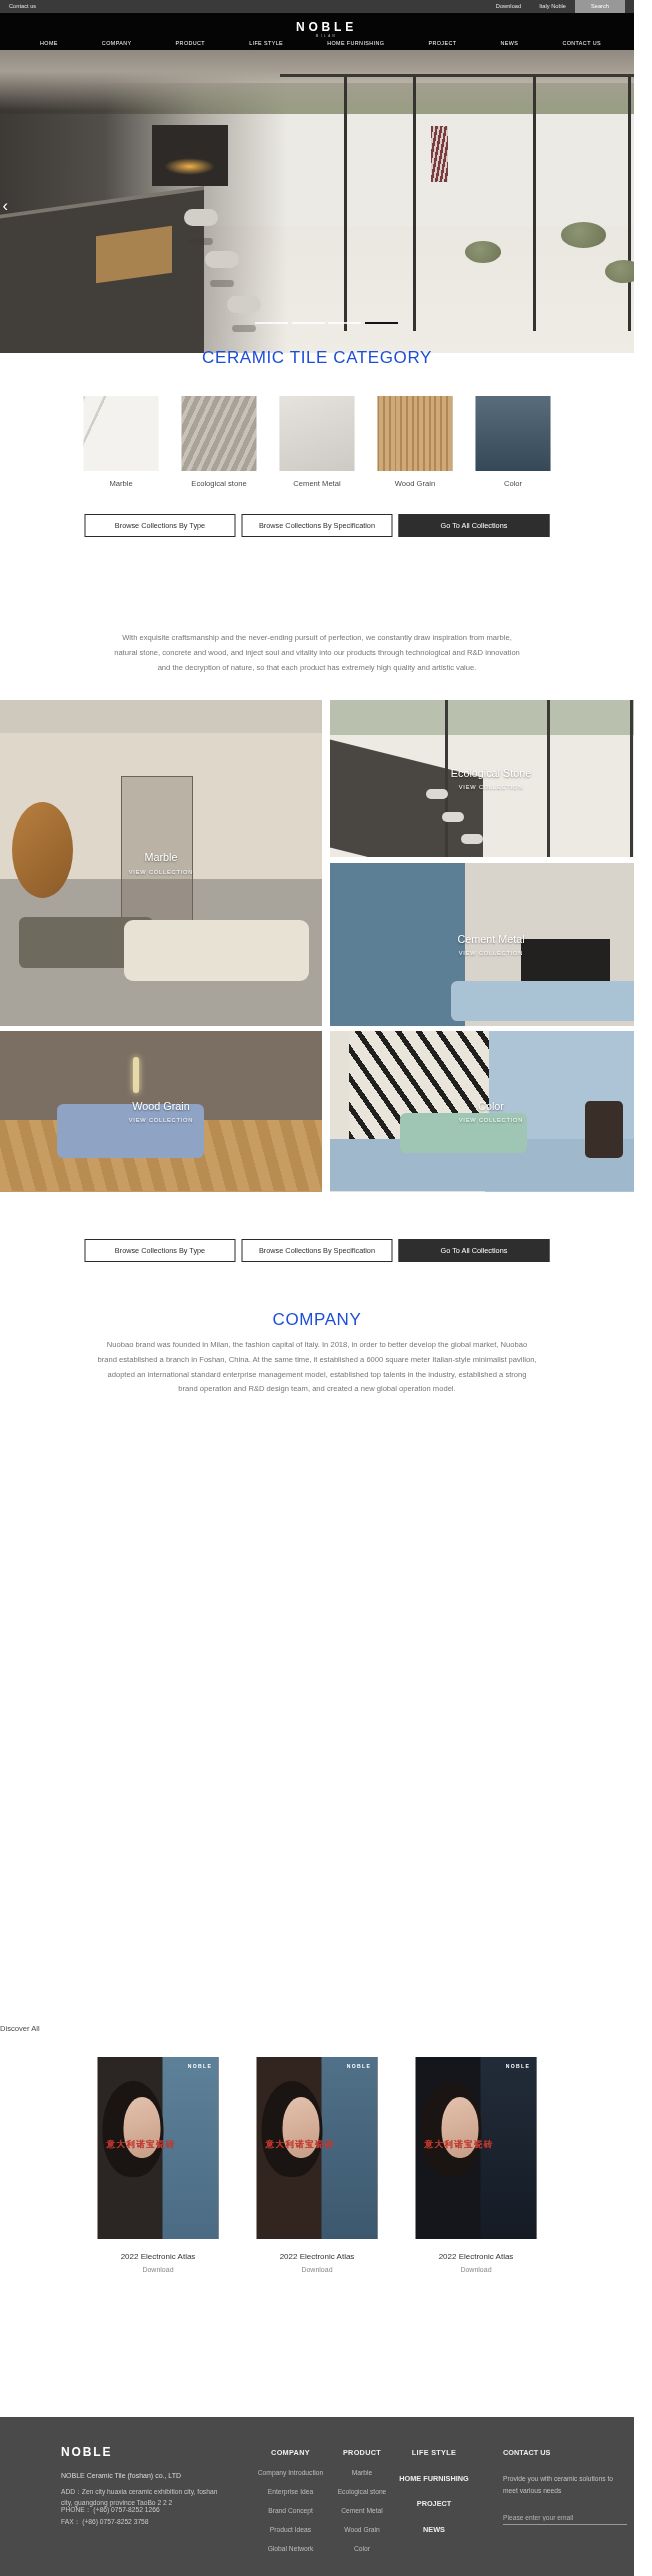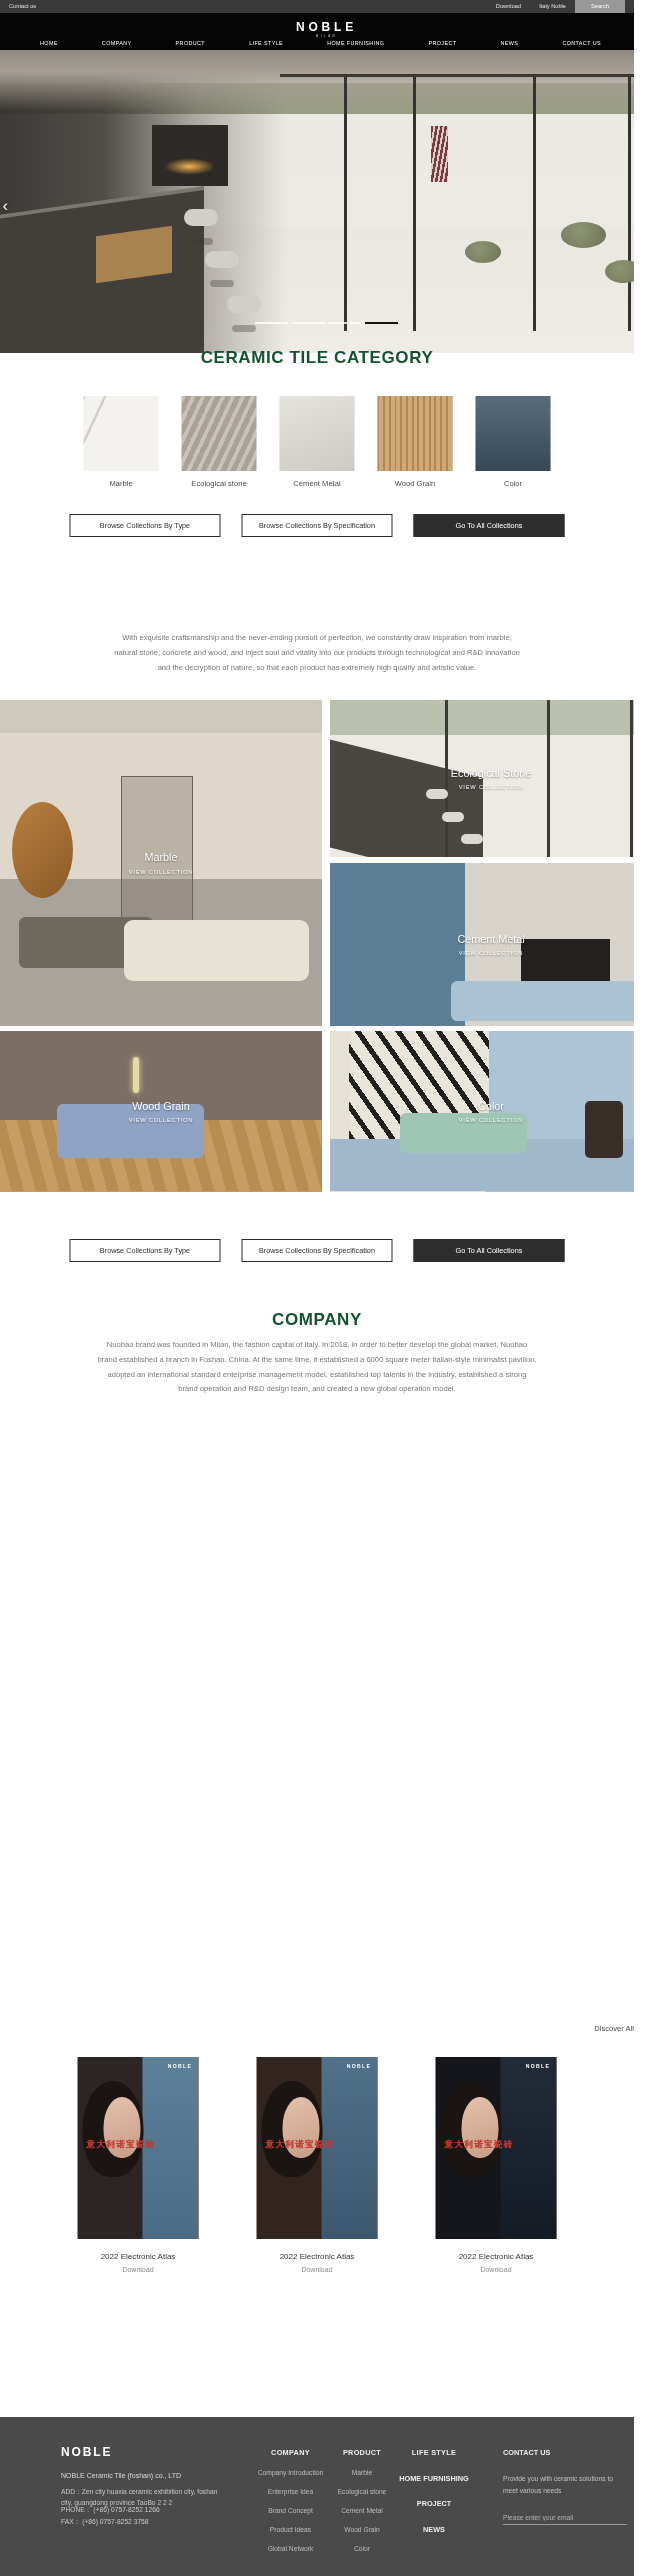"CERAMIC TILE CATEGORY" .h2 { color: #14532d -> #1d4ed8; font-weight: bold -> normal }
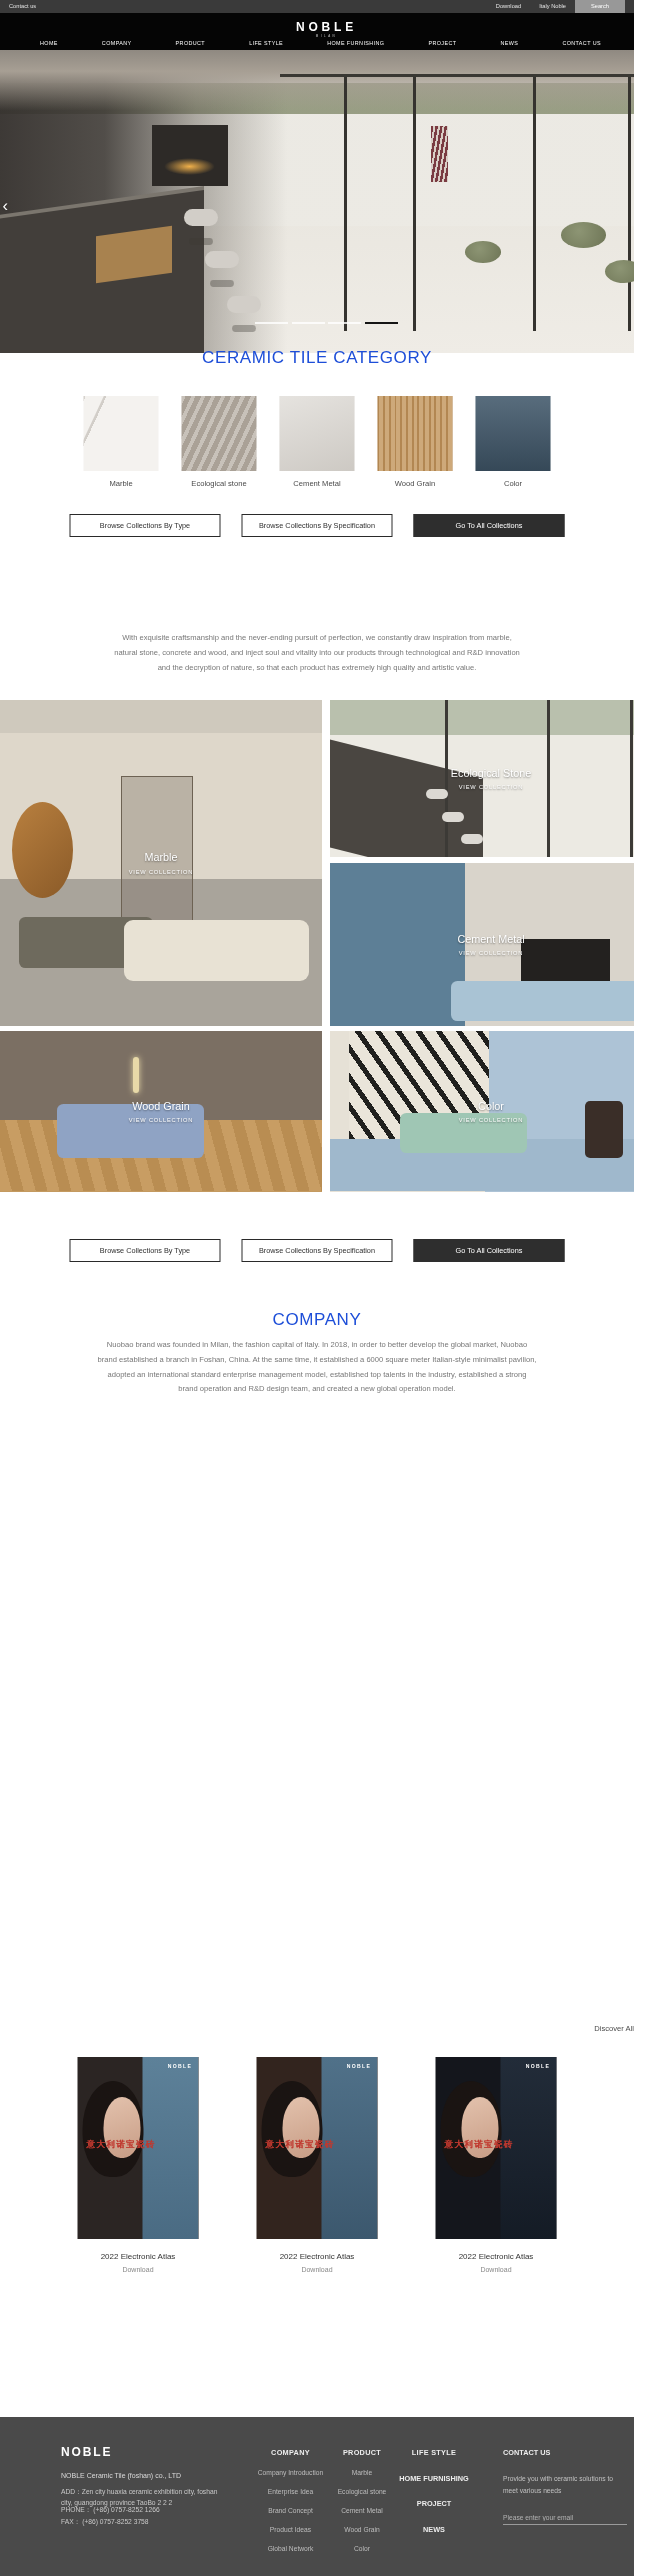"Browse Collections By Type" .btnrow { gap: 21px -> 6px }
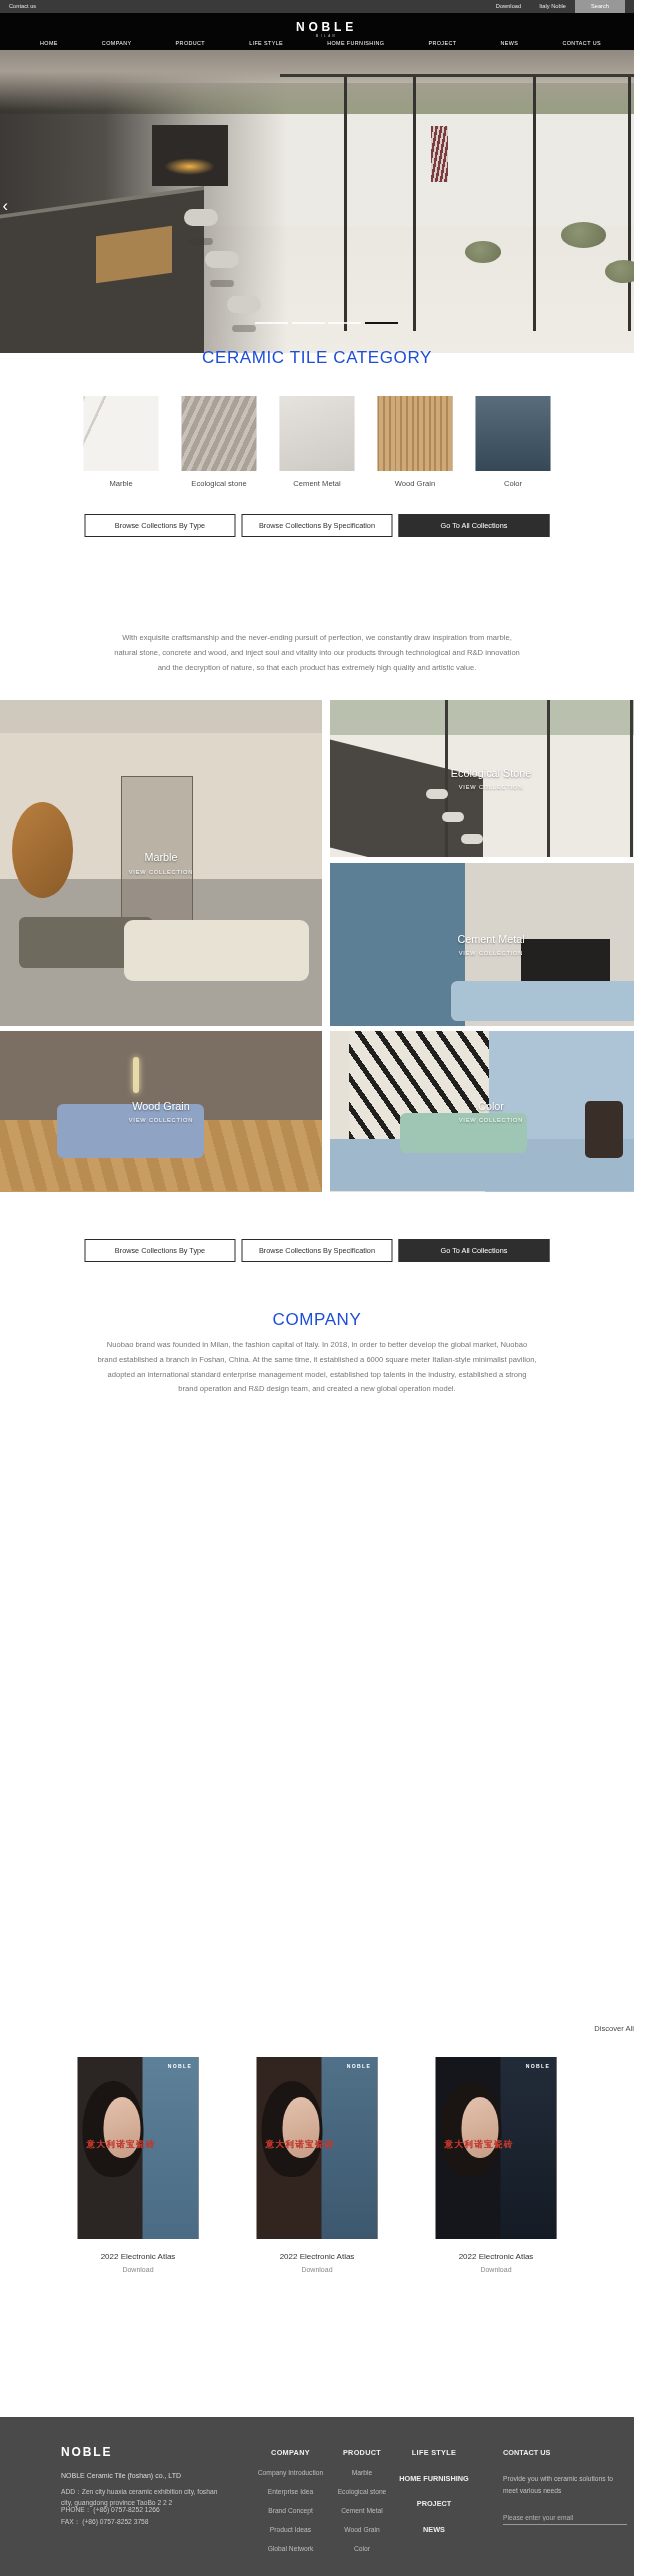"Discover All" .discover { text-align: right -> left }
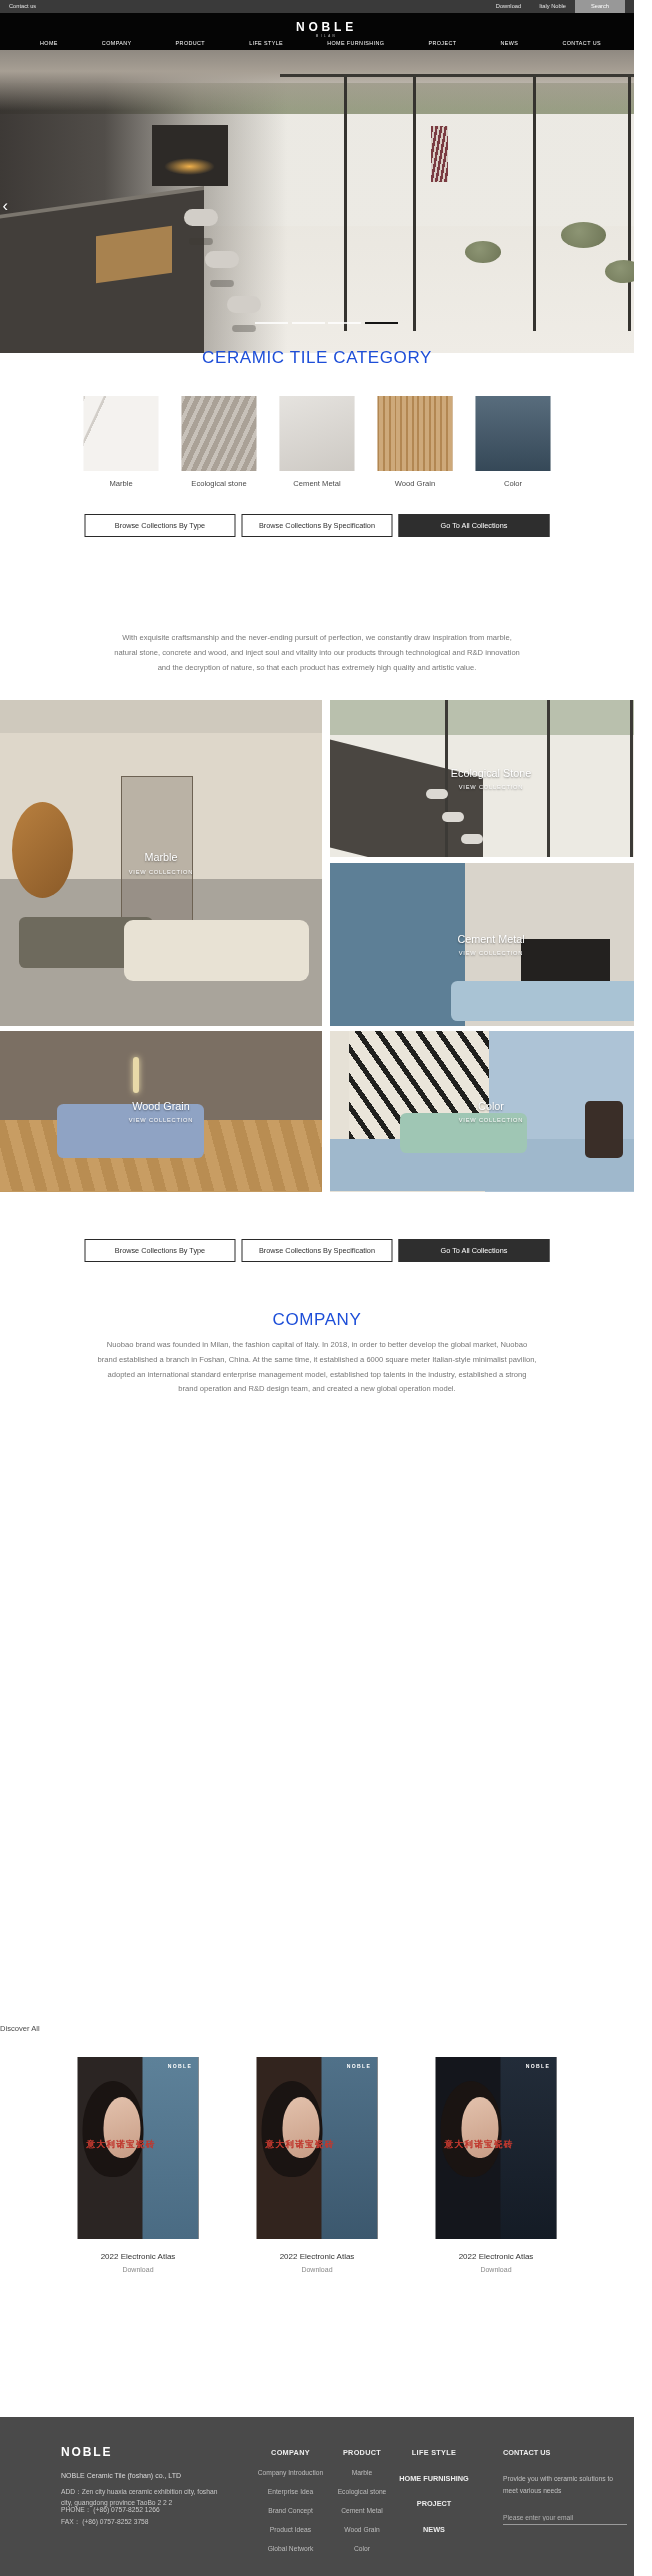"意大利诺宝瓷砖" .covers { gap: 58px -> 38px }
